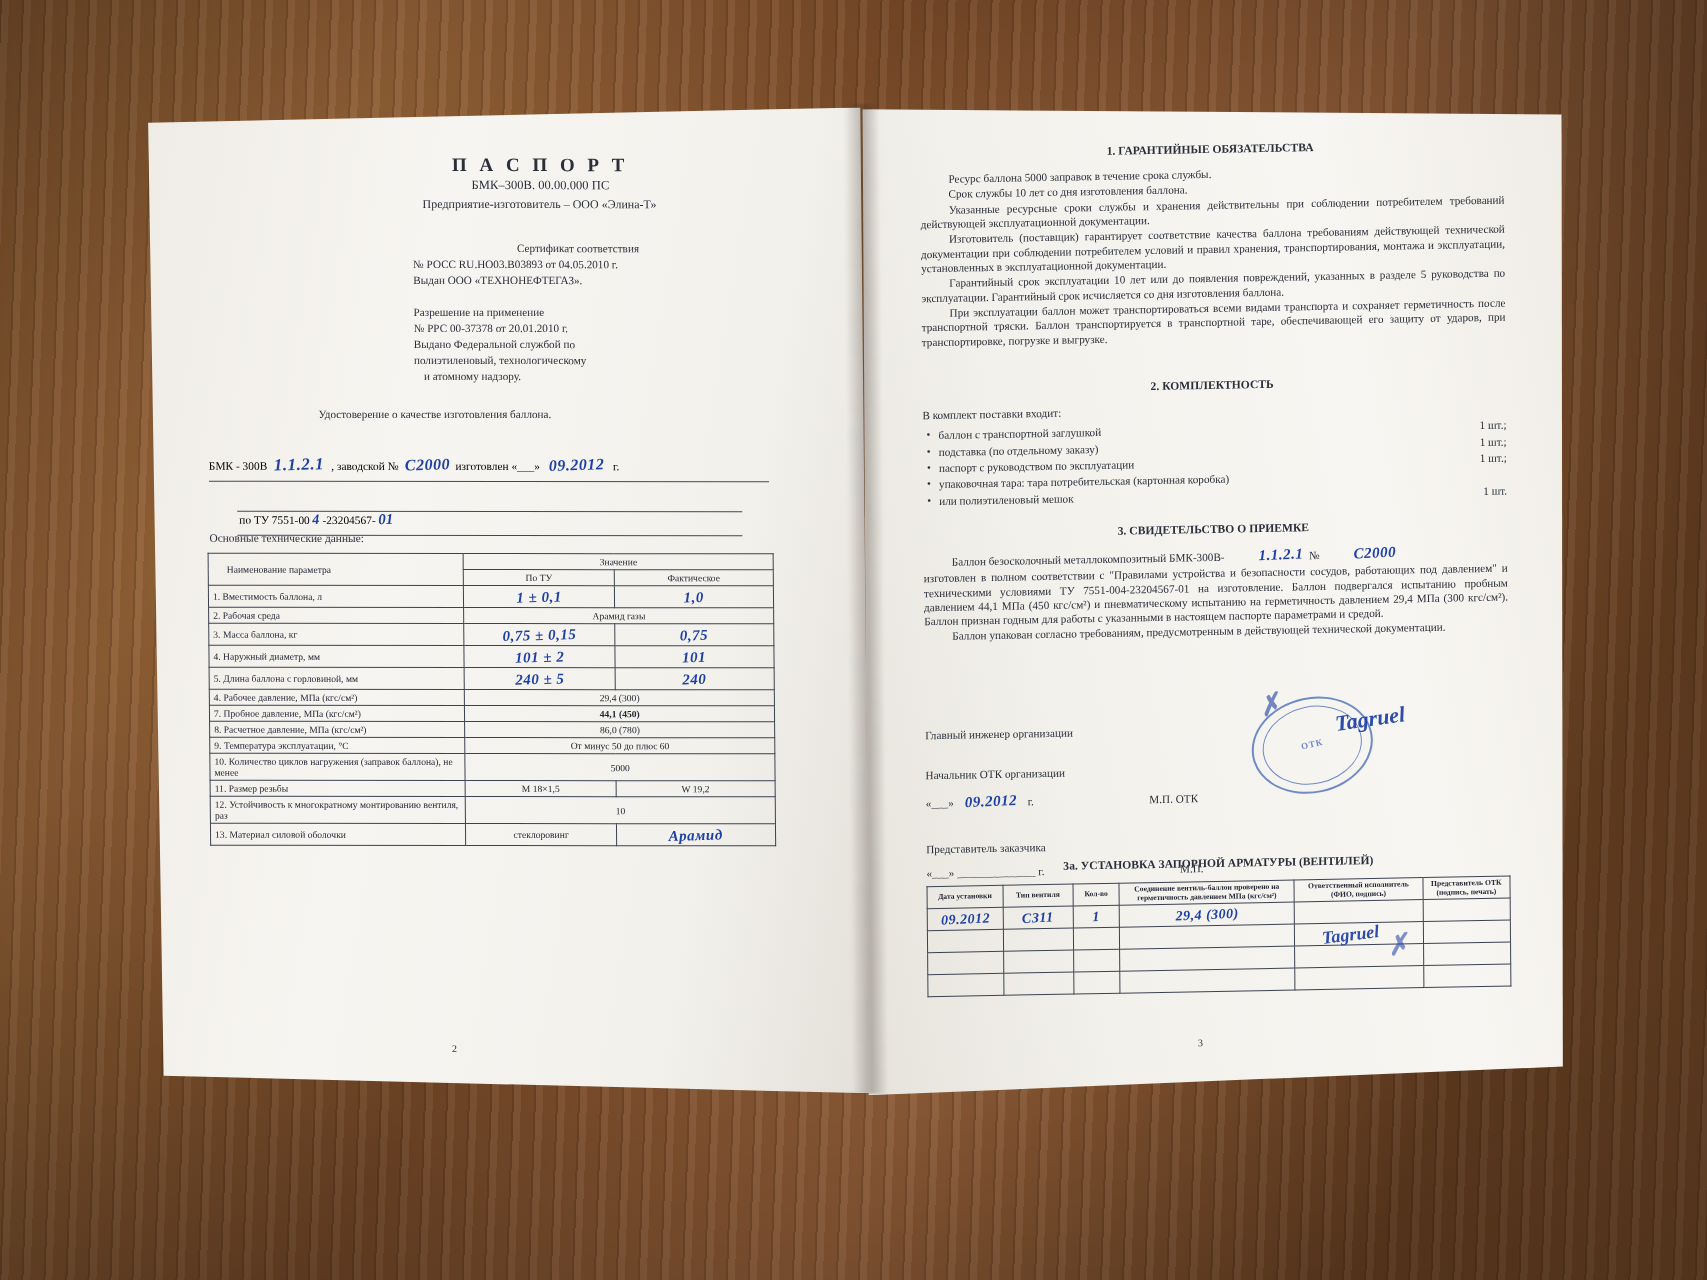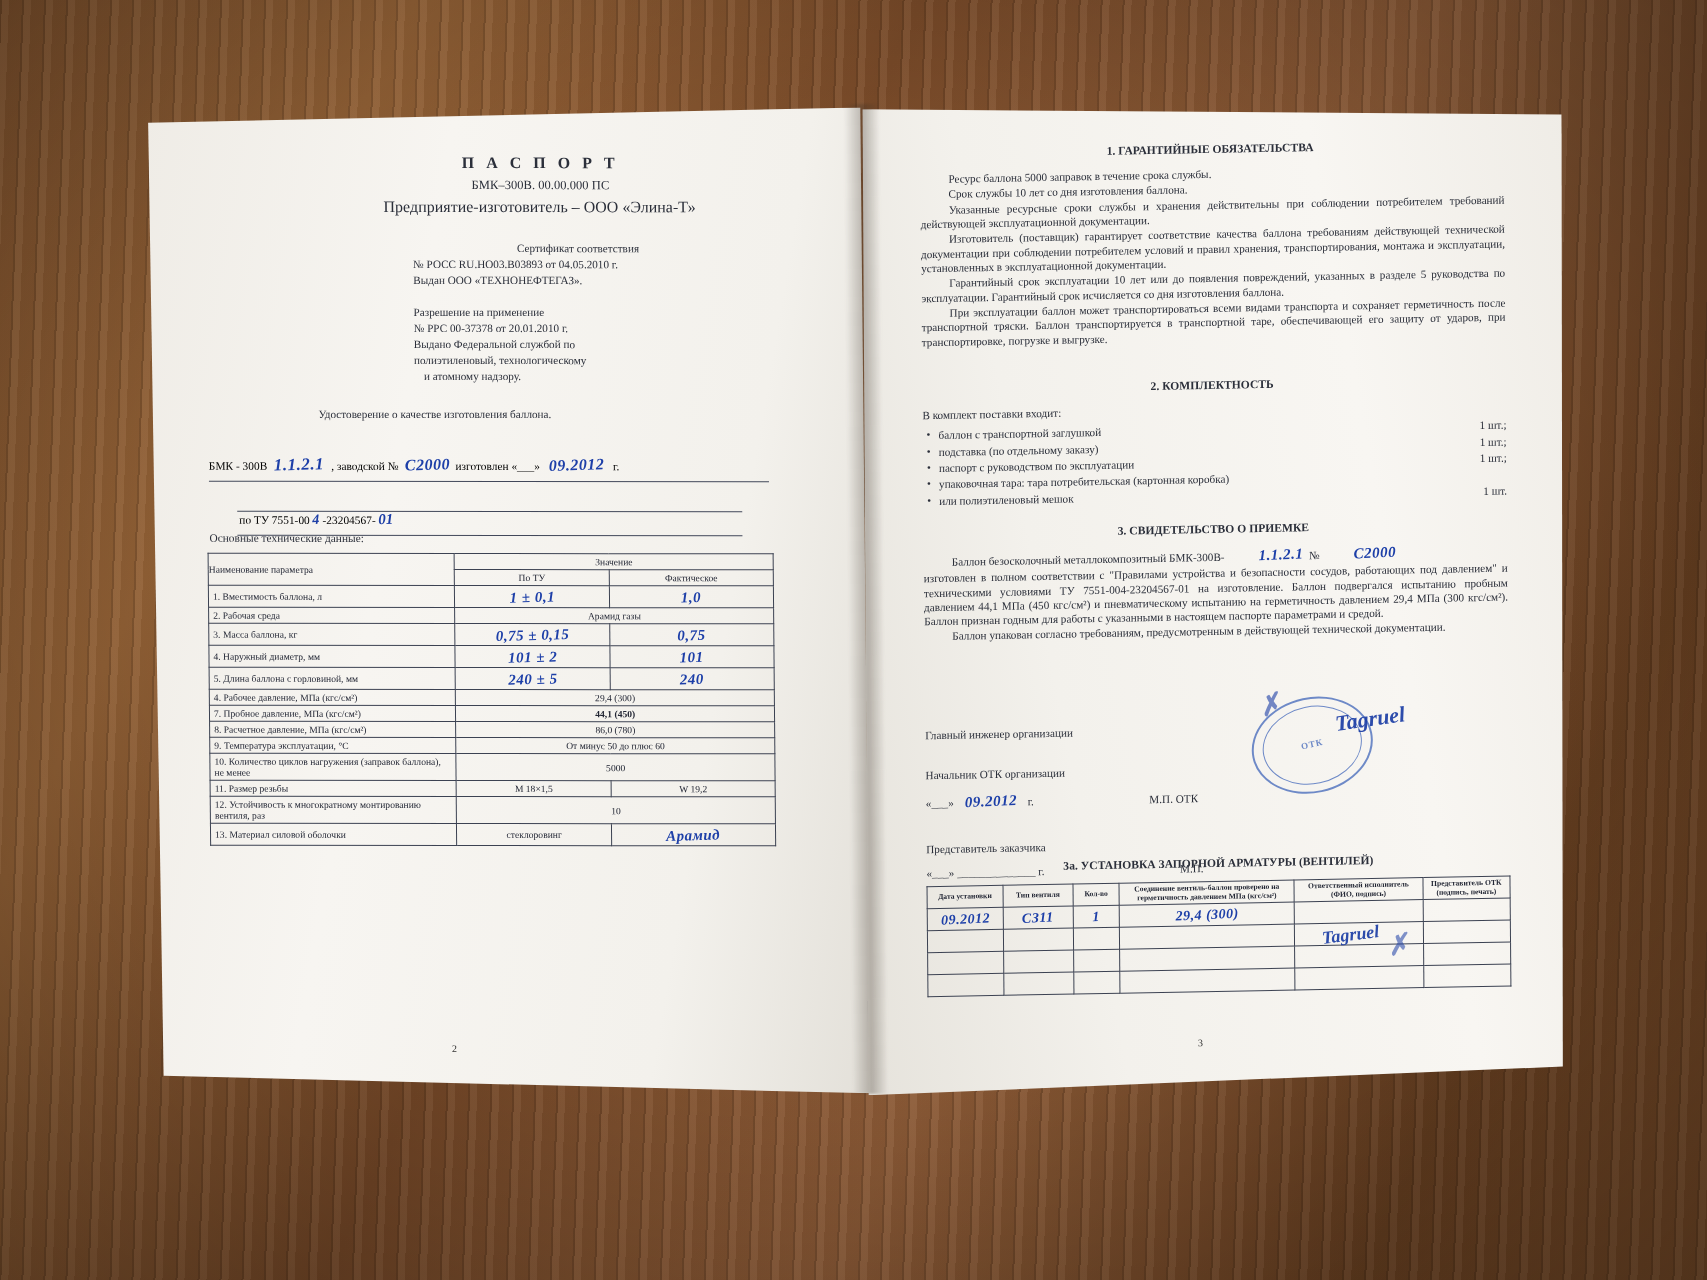"П А С П О" .ttl { font-size: 16px -> 19px }
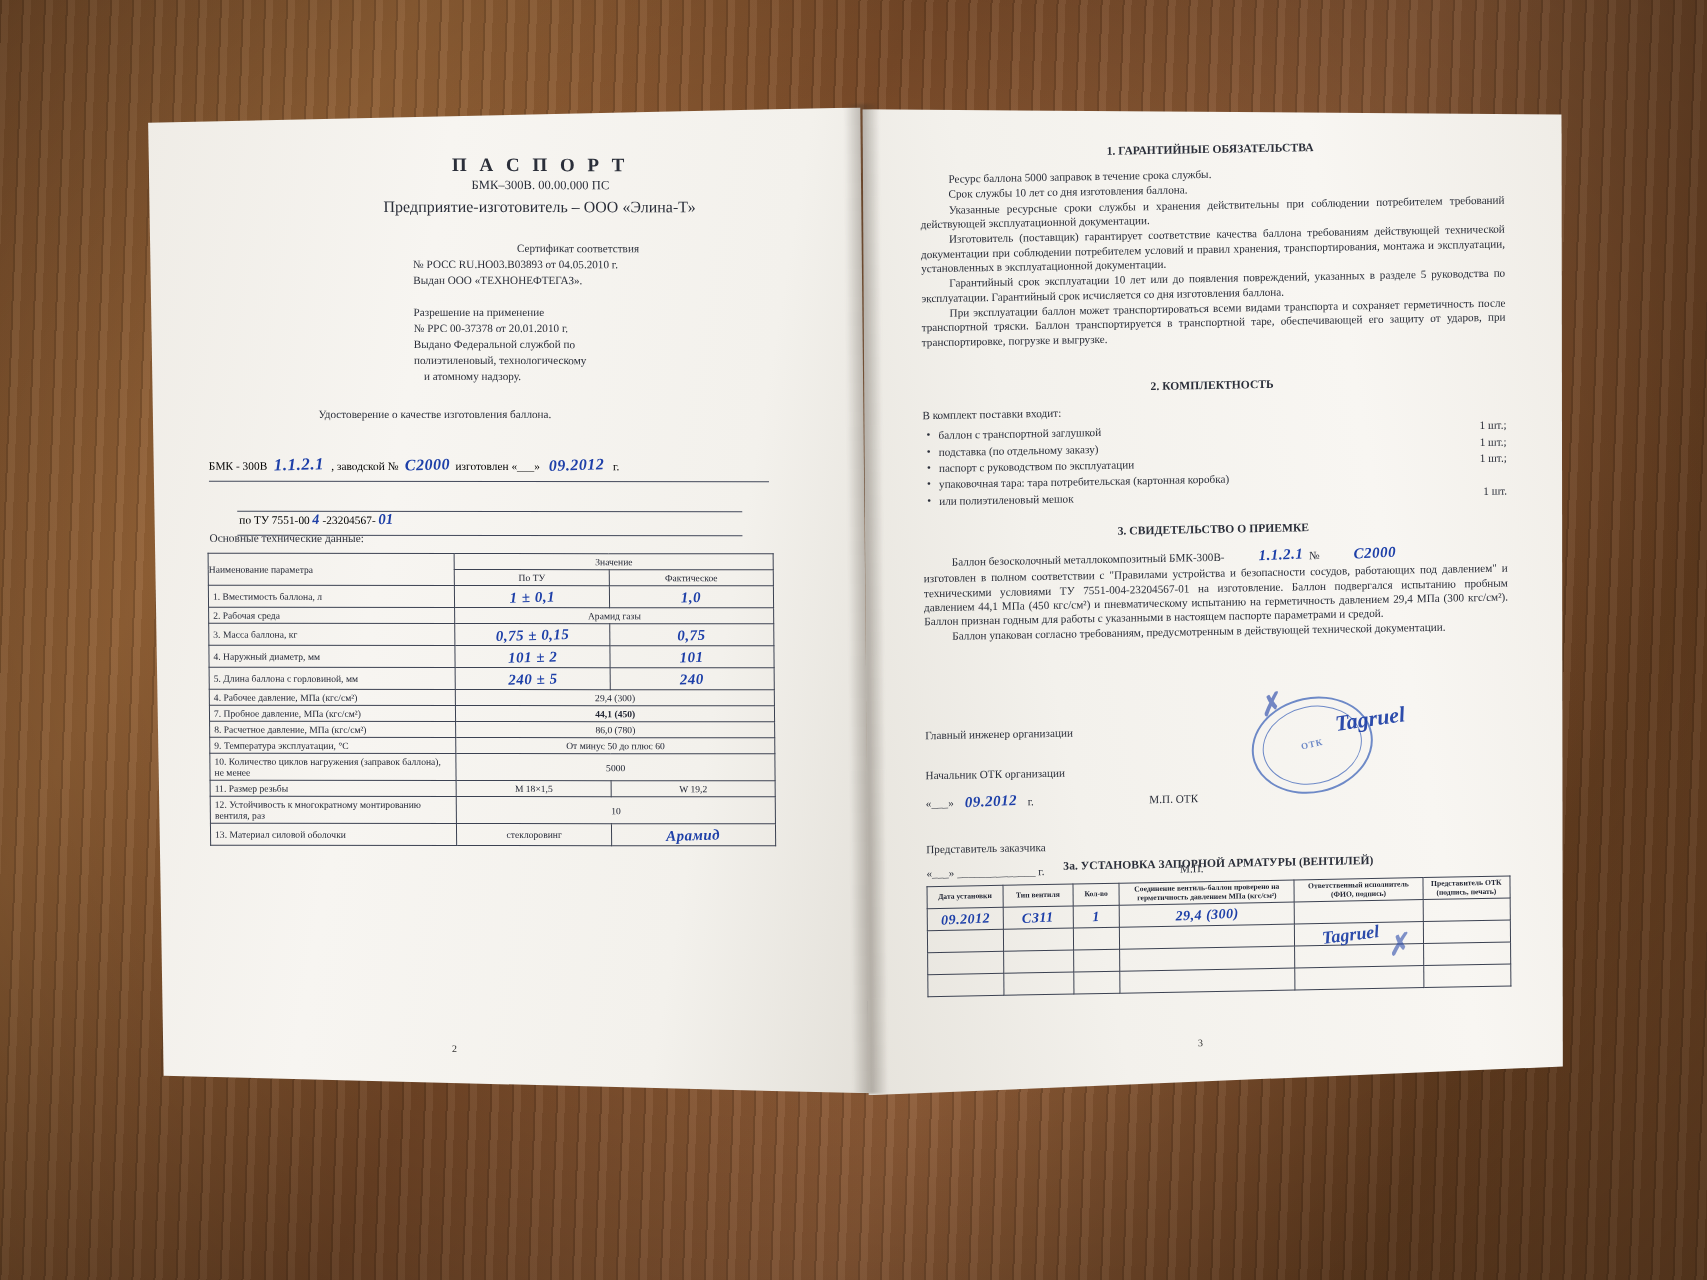"Предприятие-изготовитель – ООО «Элина-Т»" div.l { font-size: 16px -> 12px }
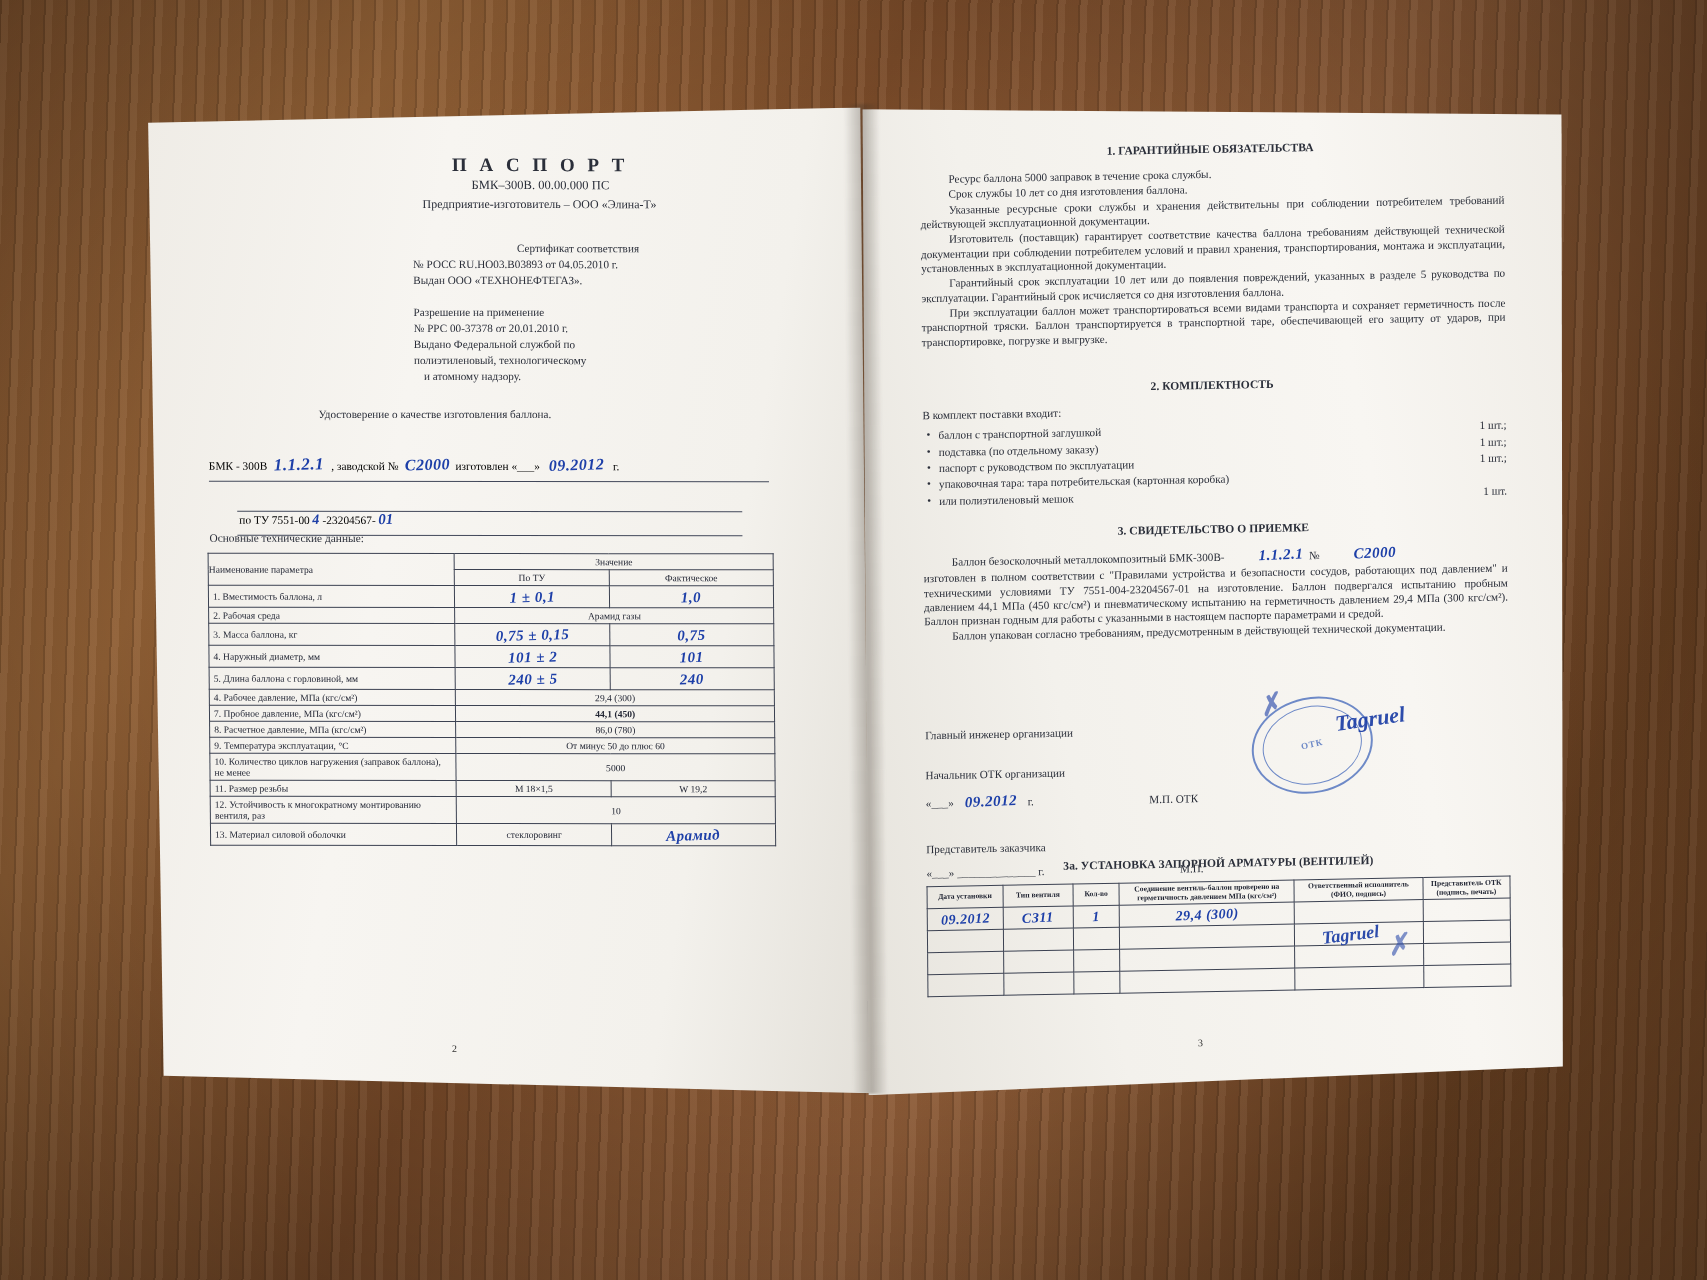"Наименование параметра" th { padding-left: 0 -> 18px }
